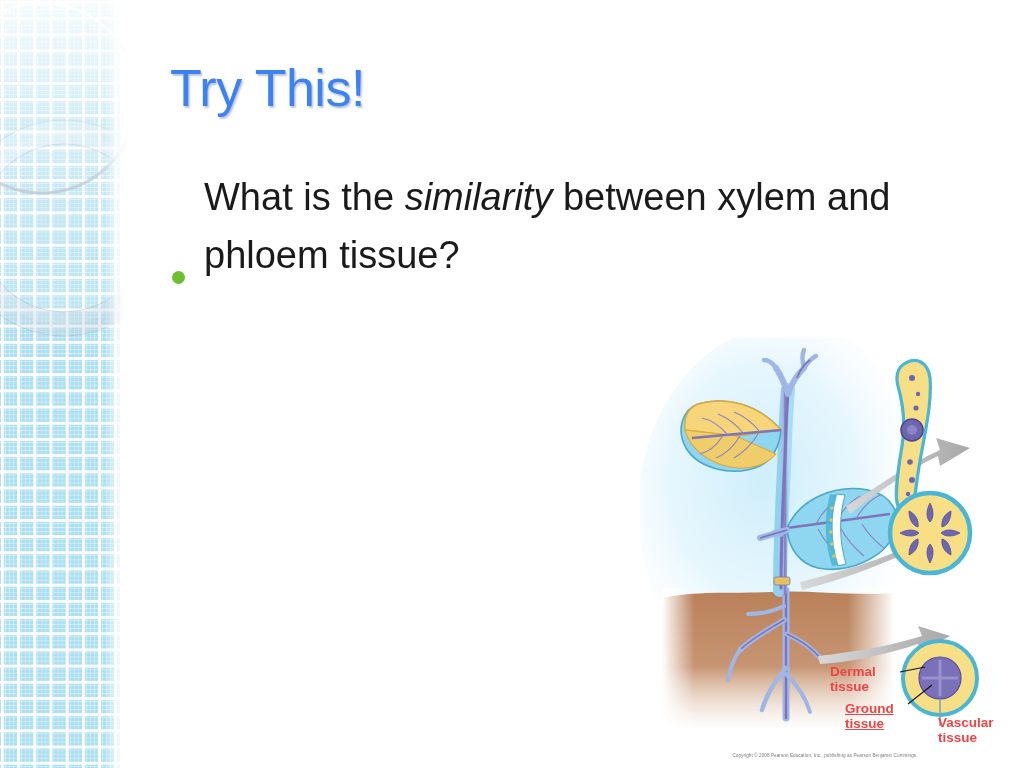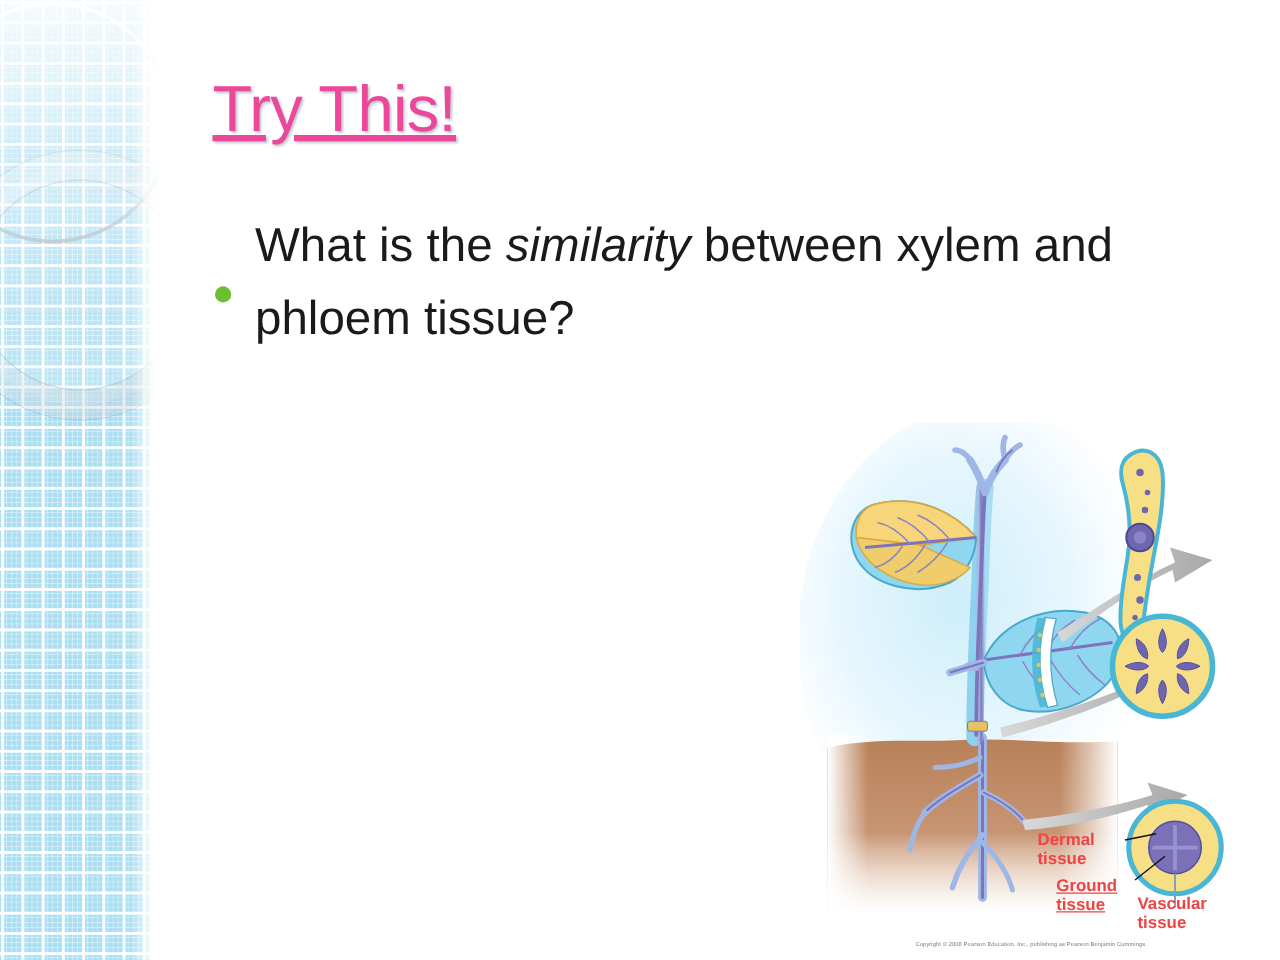"Try This!" #title { color: #ec4899 -> #3b82f6; text-decoration: underline -> none }
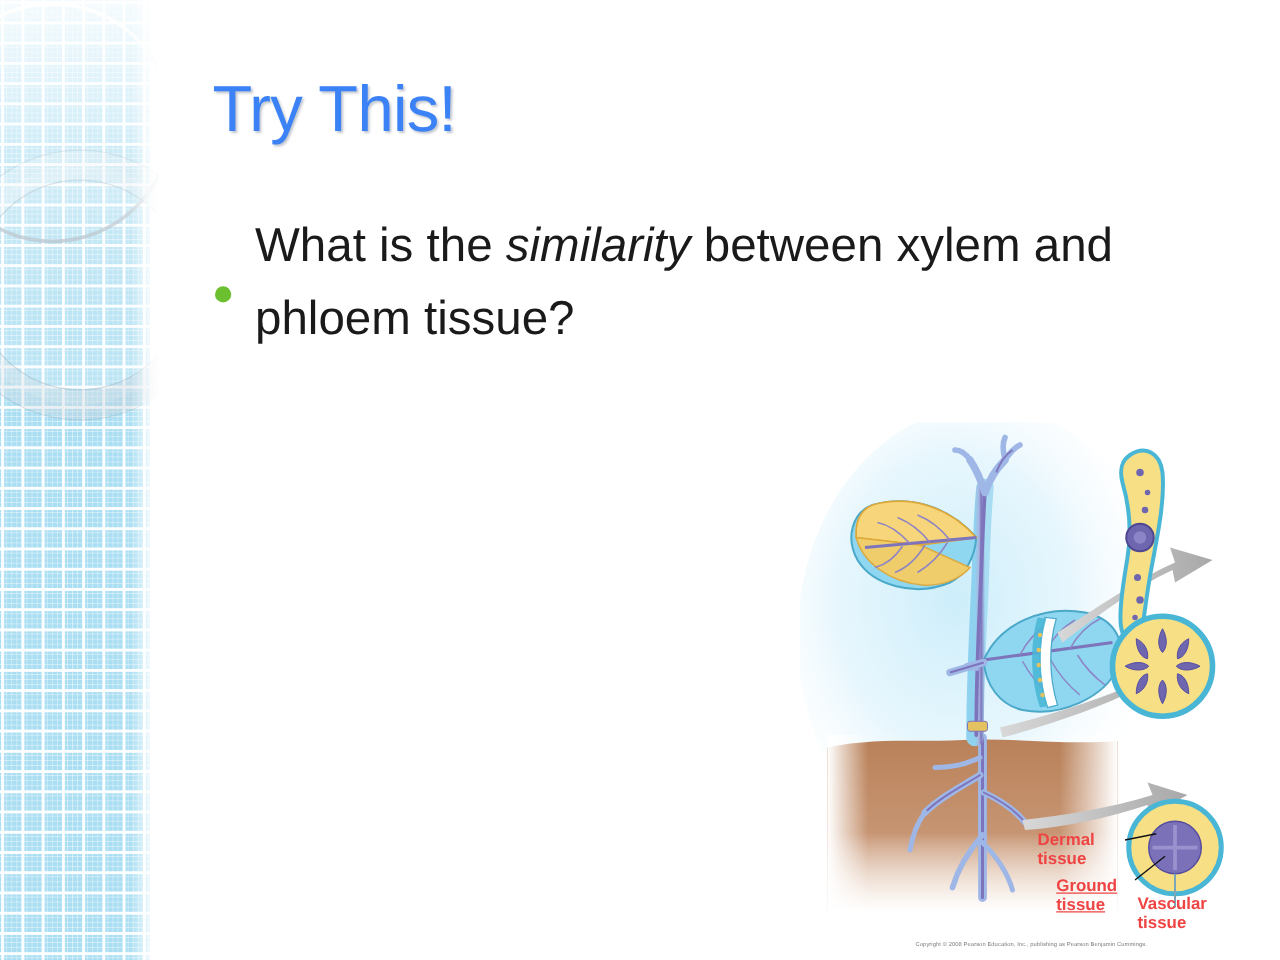"What is the similarity between" .bullet-row { align-items: center -> flex-end }
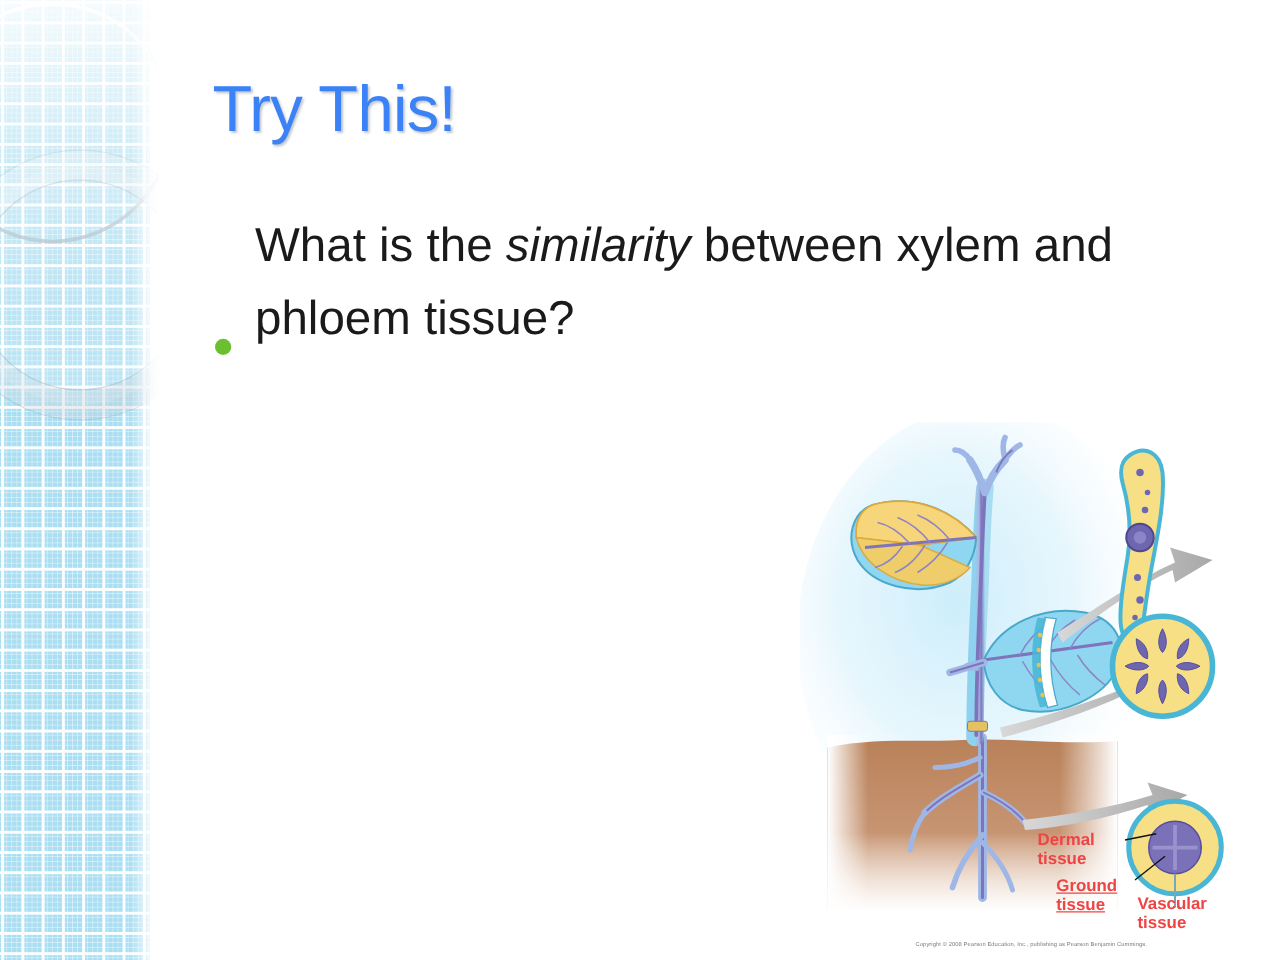"Vascular" #label-vascular { left: 910px -> 938px }
